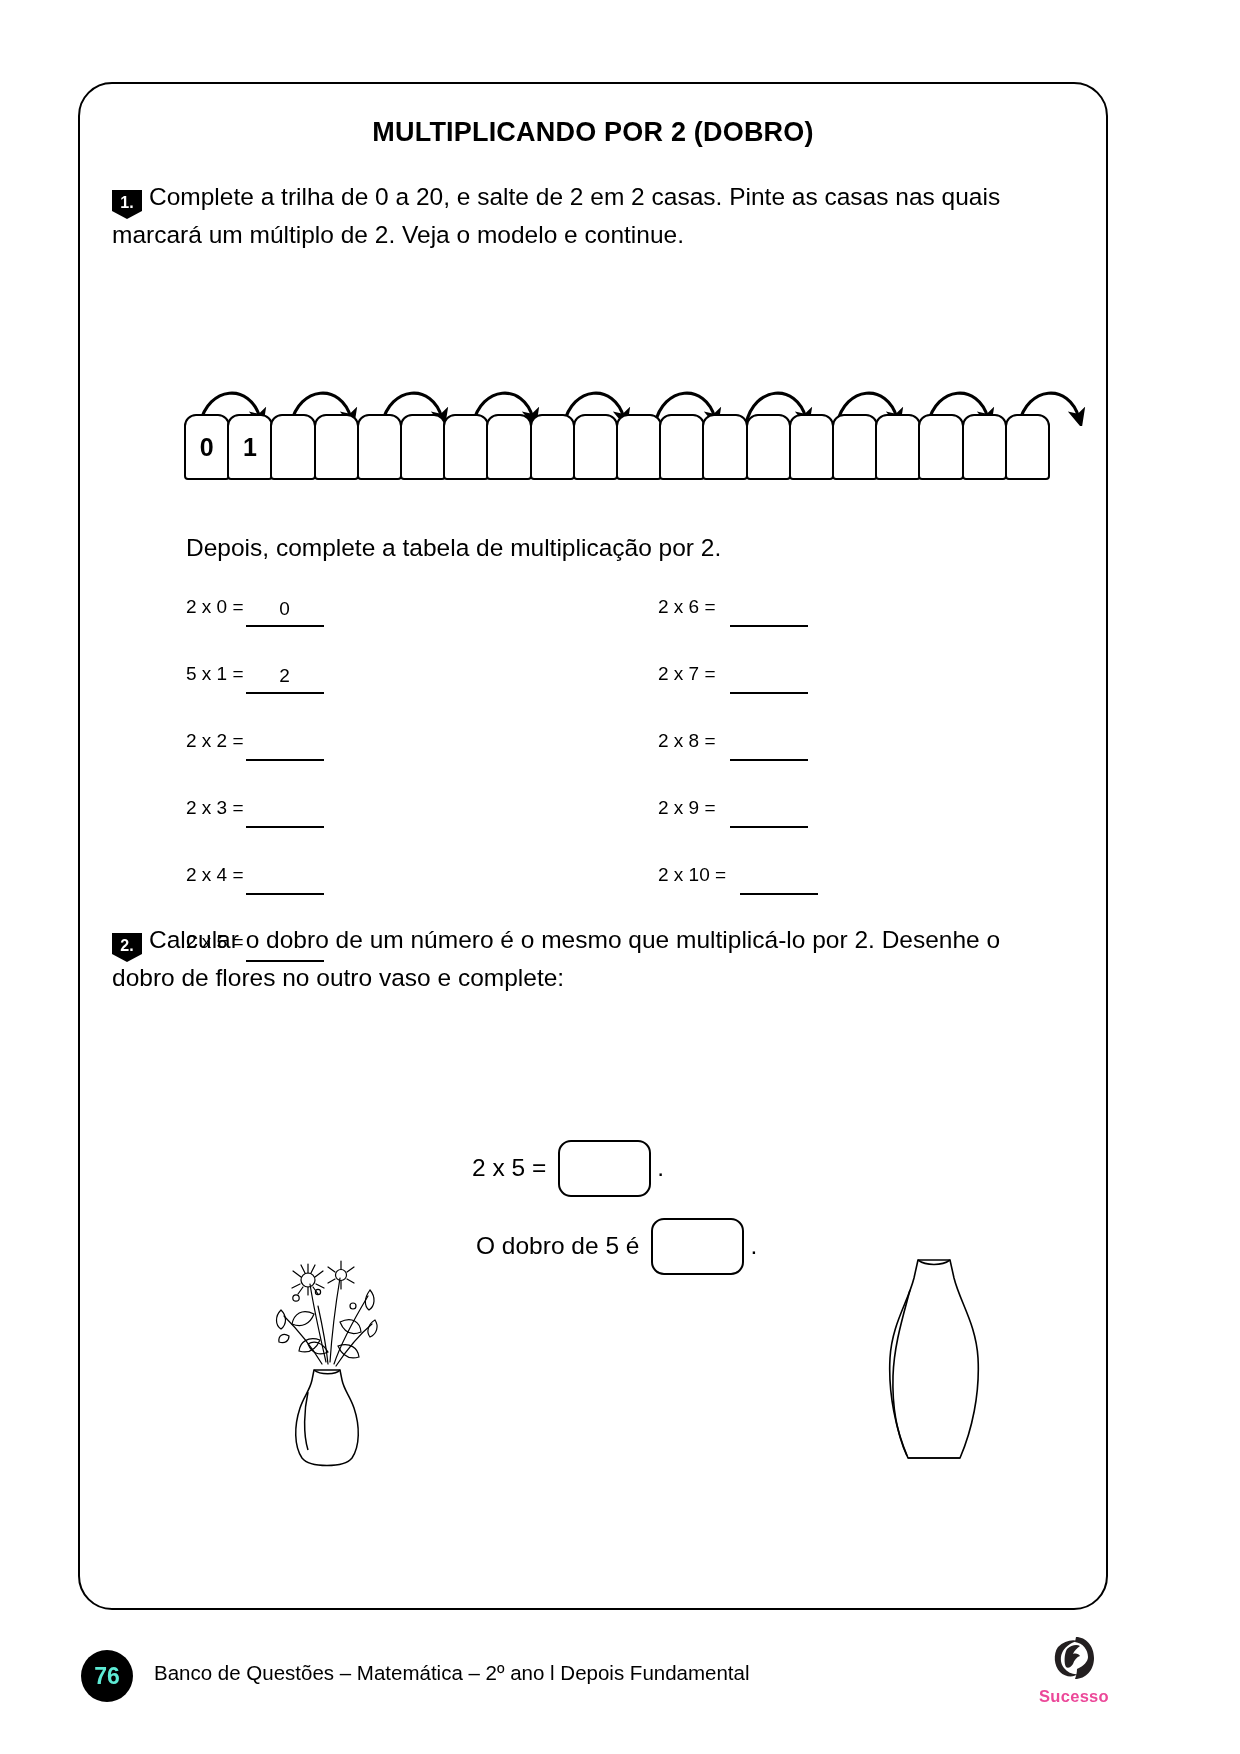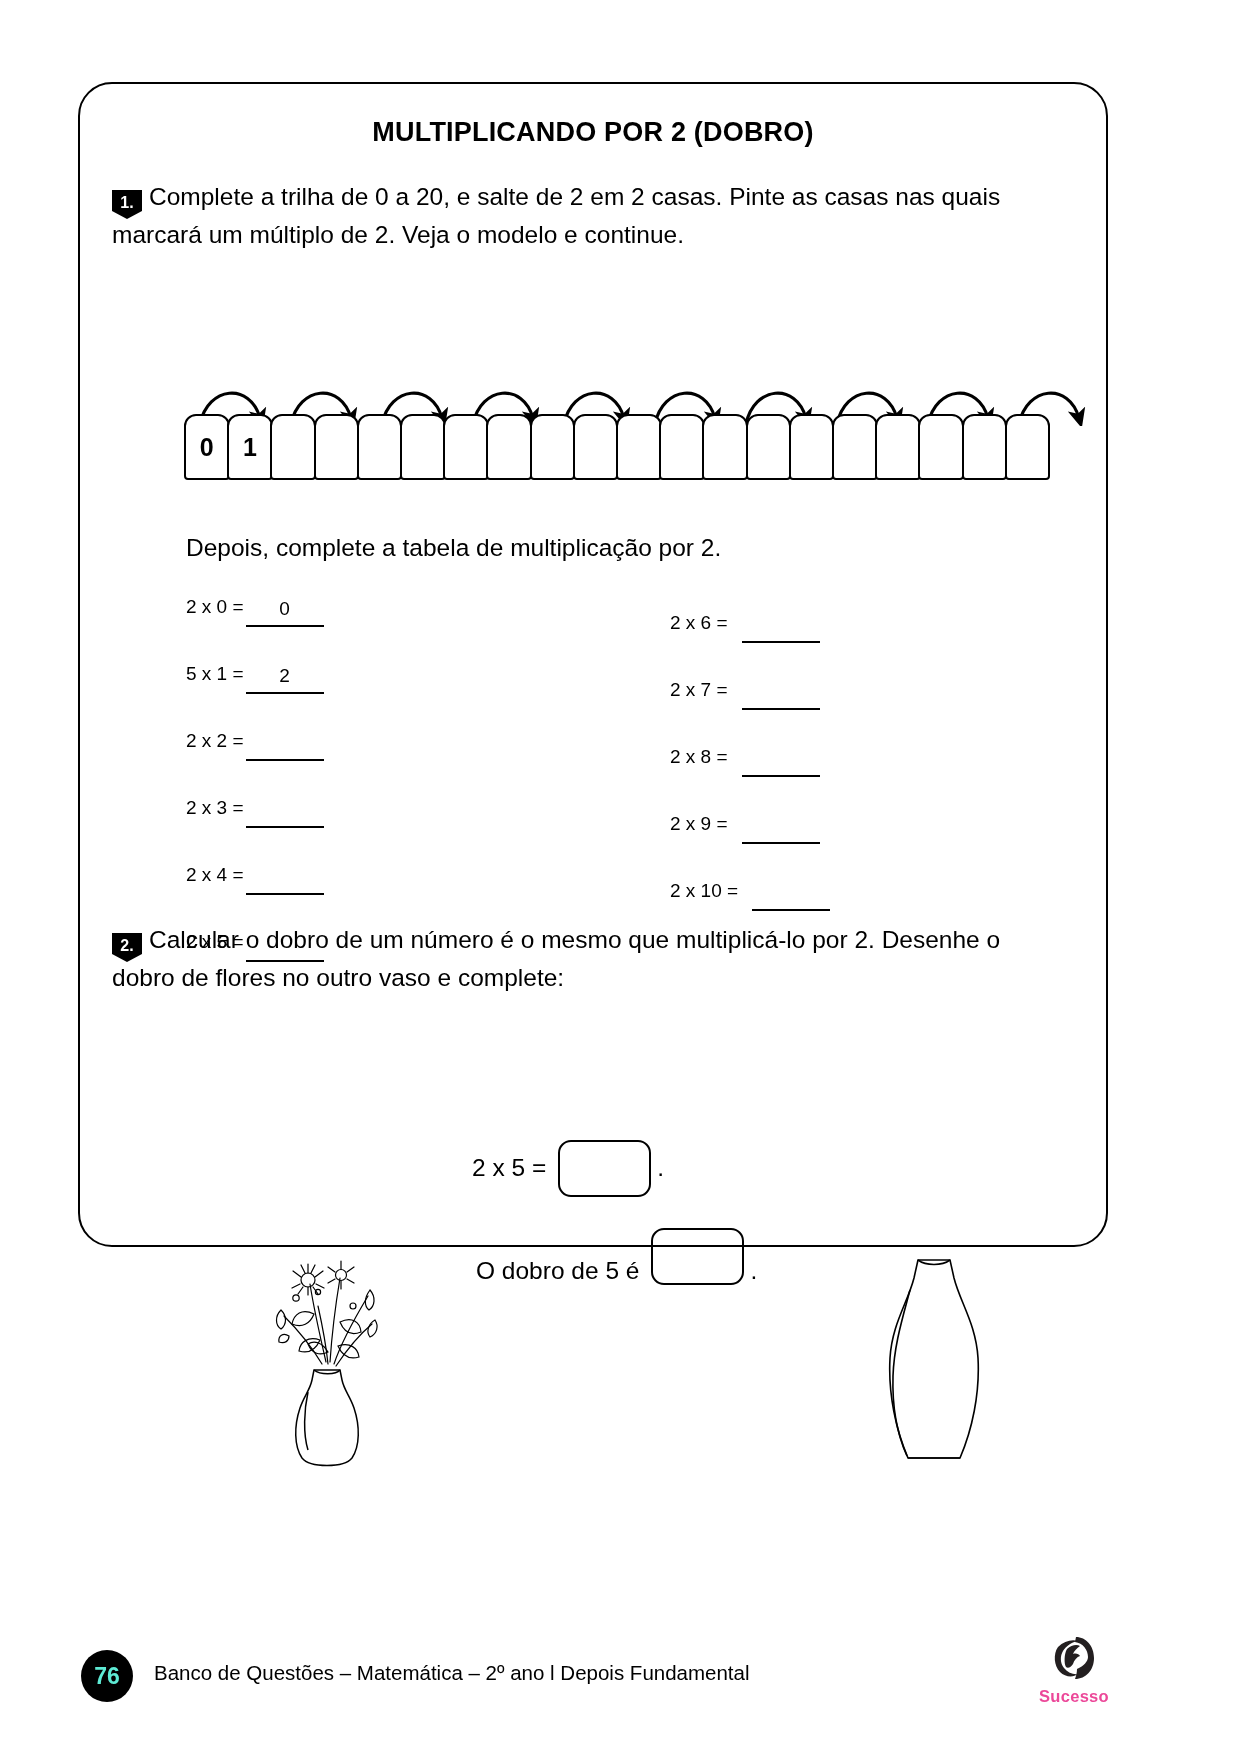"MULTIPLICANDO POR 2 (DOBRO)" #page-frame { height: 1165px -> 1528px }
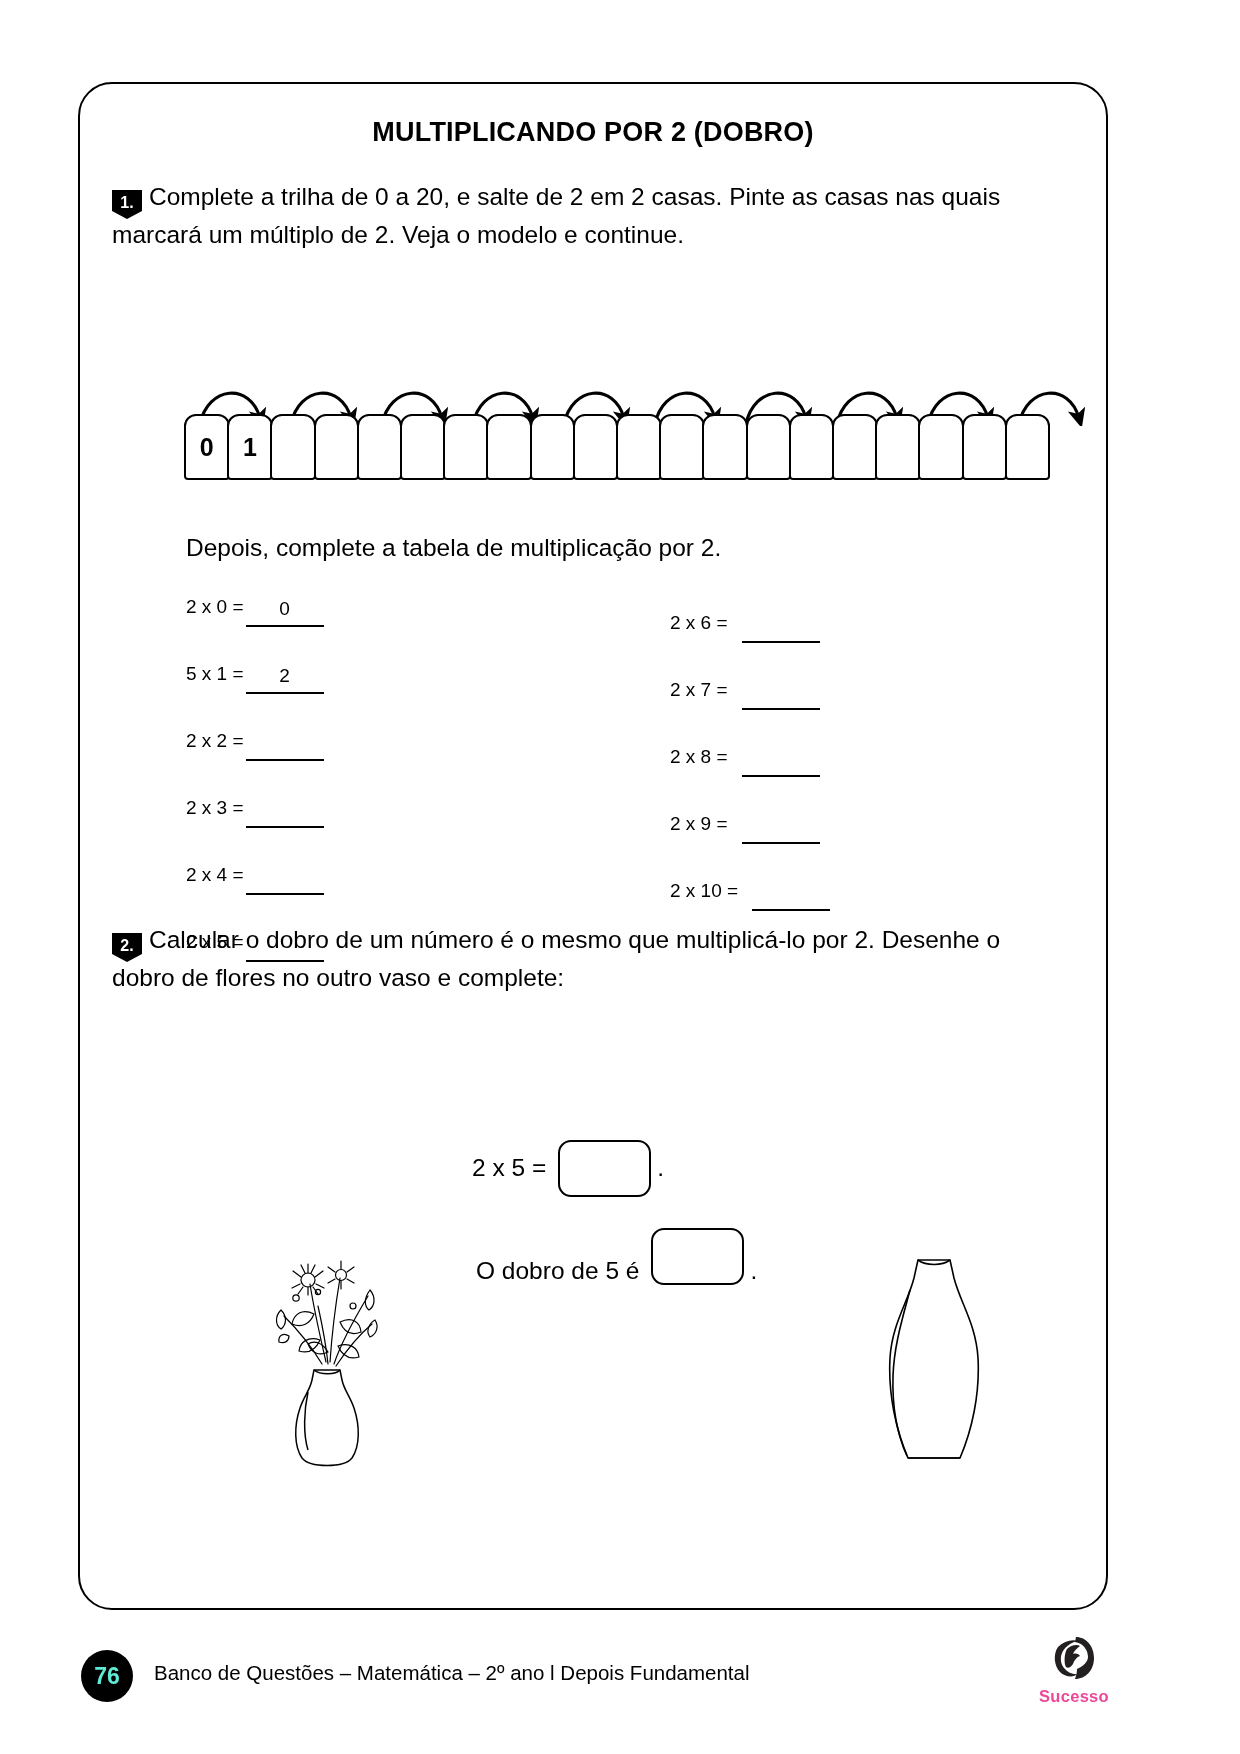"2 x 6 =" #mult-col-right { left: 484px -> 472px; margin-top: 16px -> none }
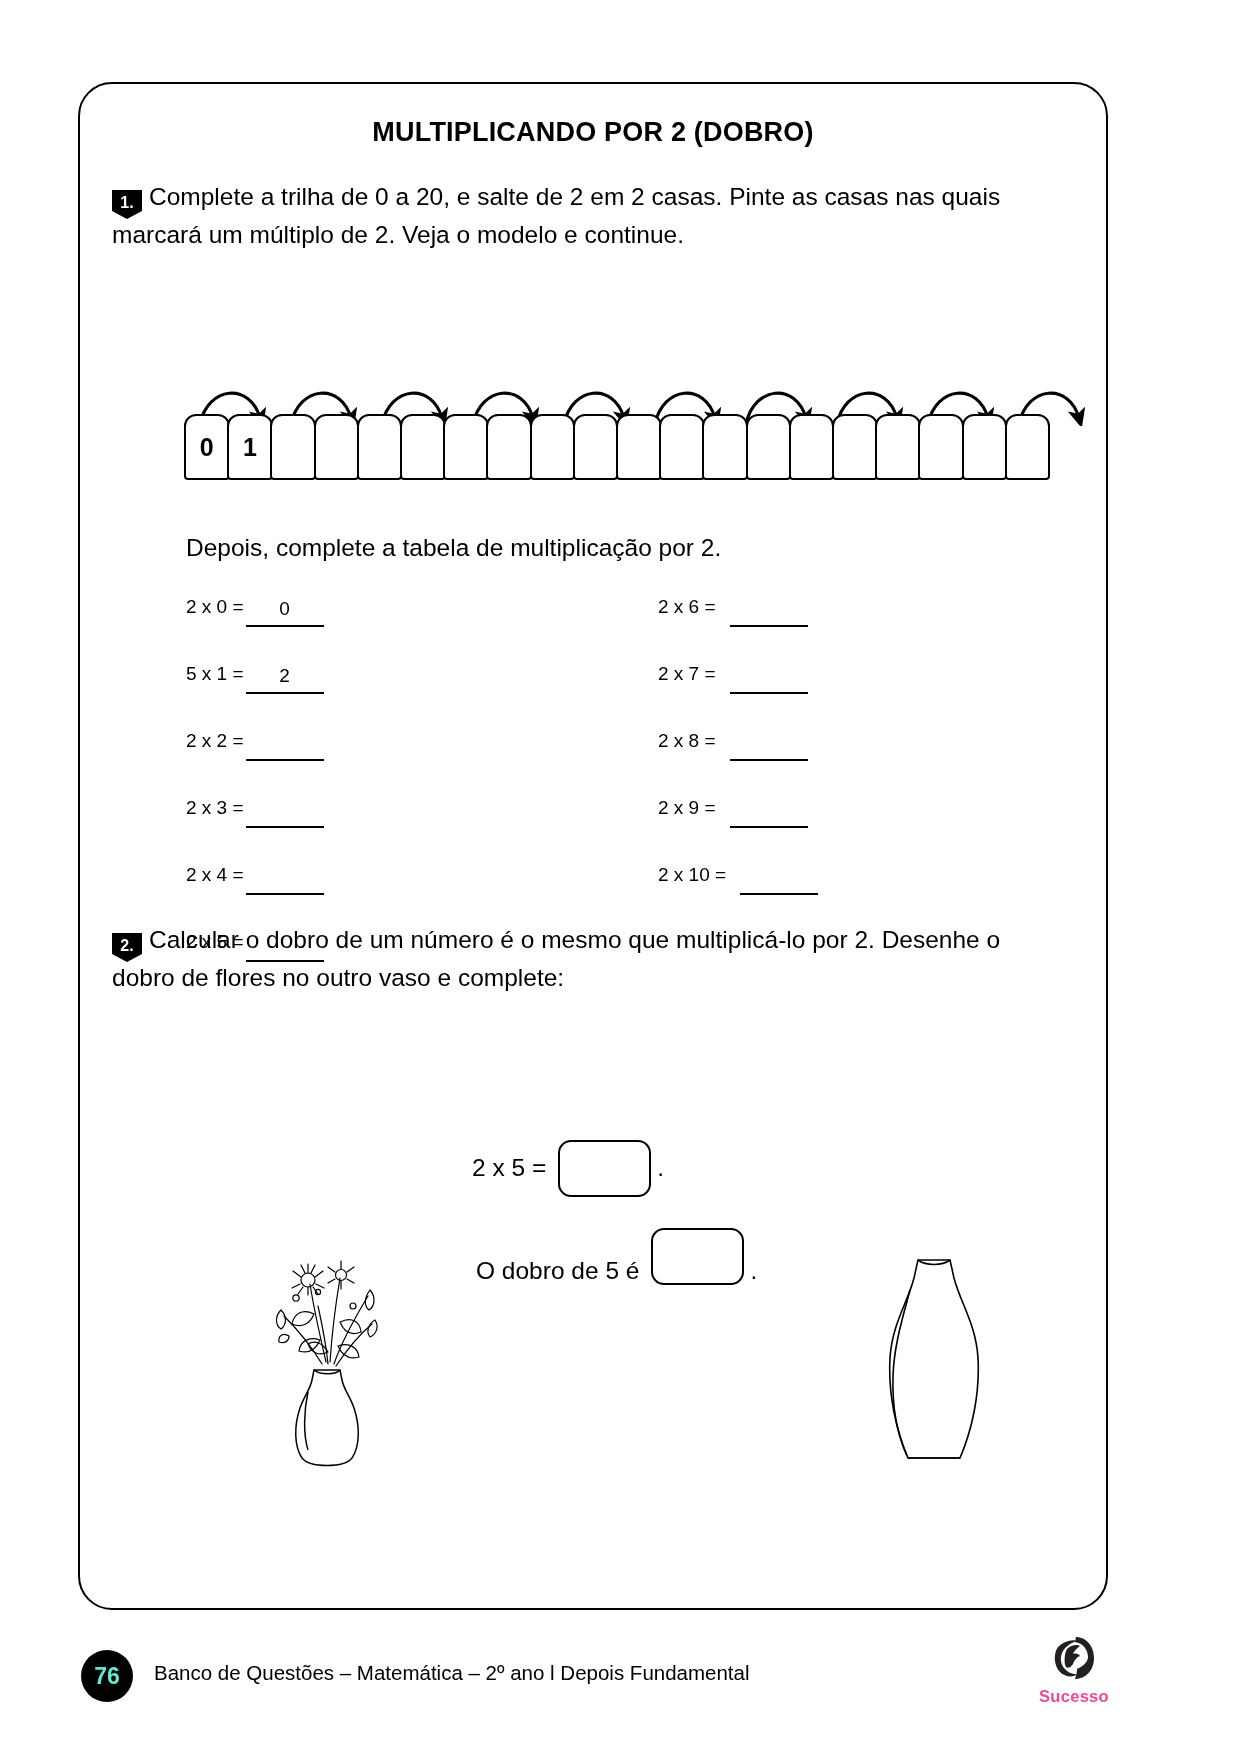"O dobro de 5 é" #answer-line-2 { align-items: flex-end -> none }
